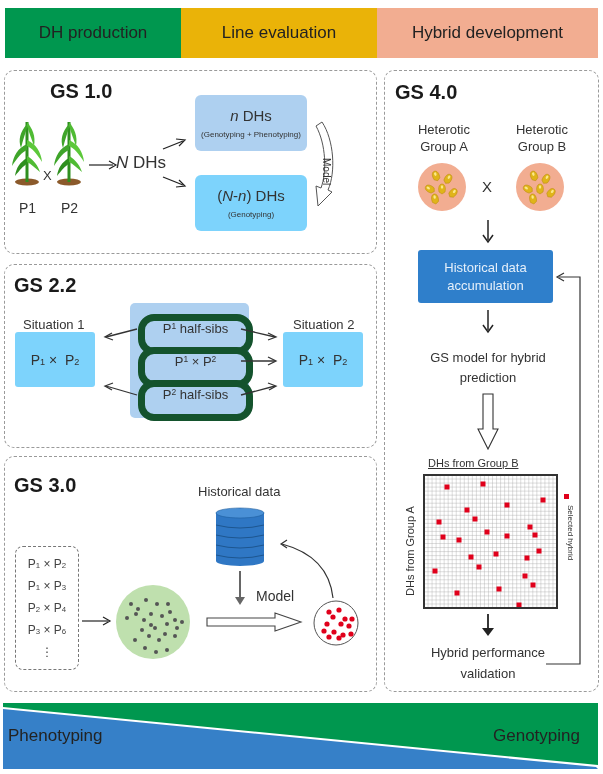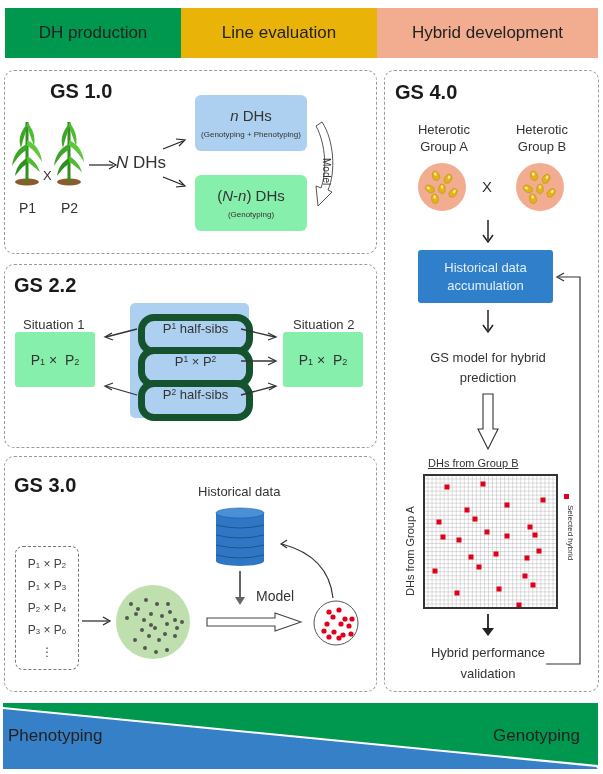"(N-n) DHs" .green { background: #86efac -> #7dd3fc }
